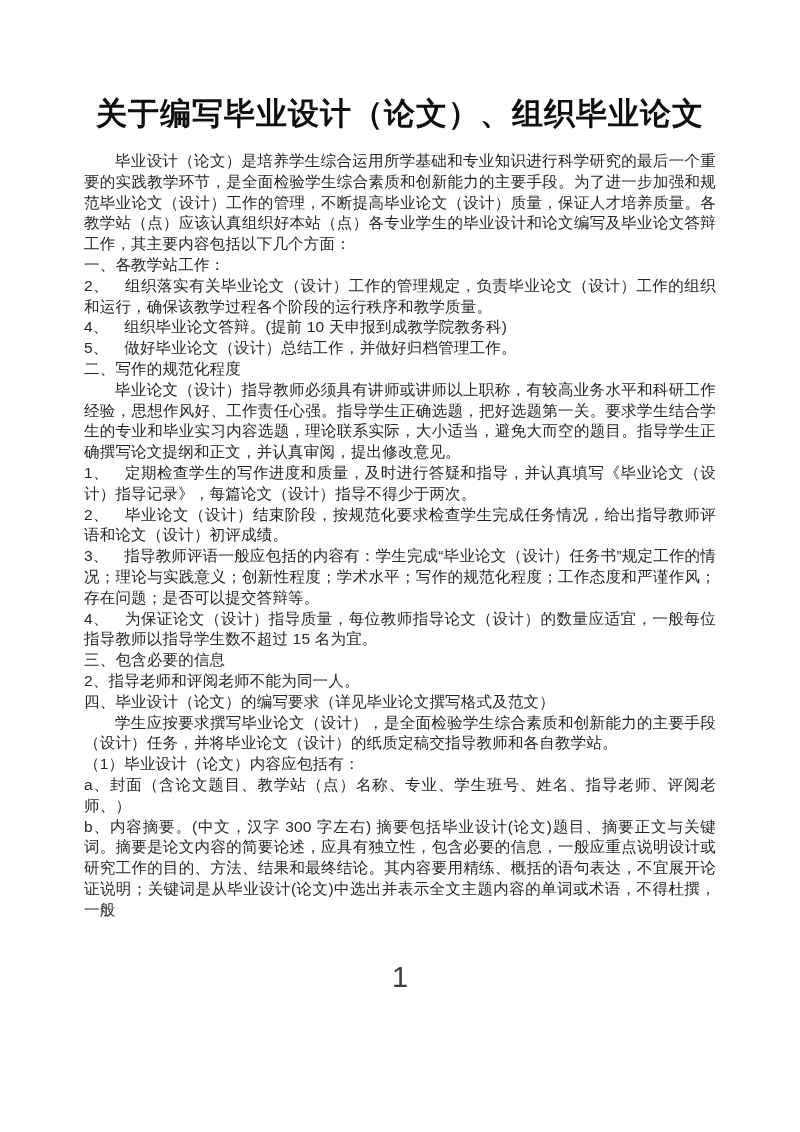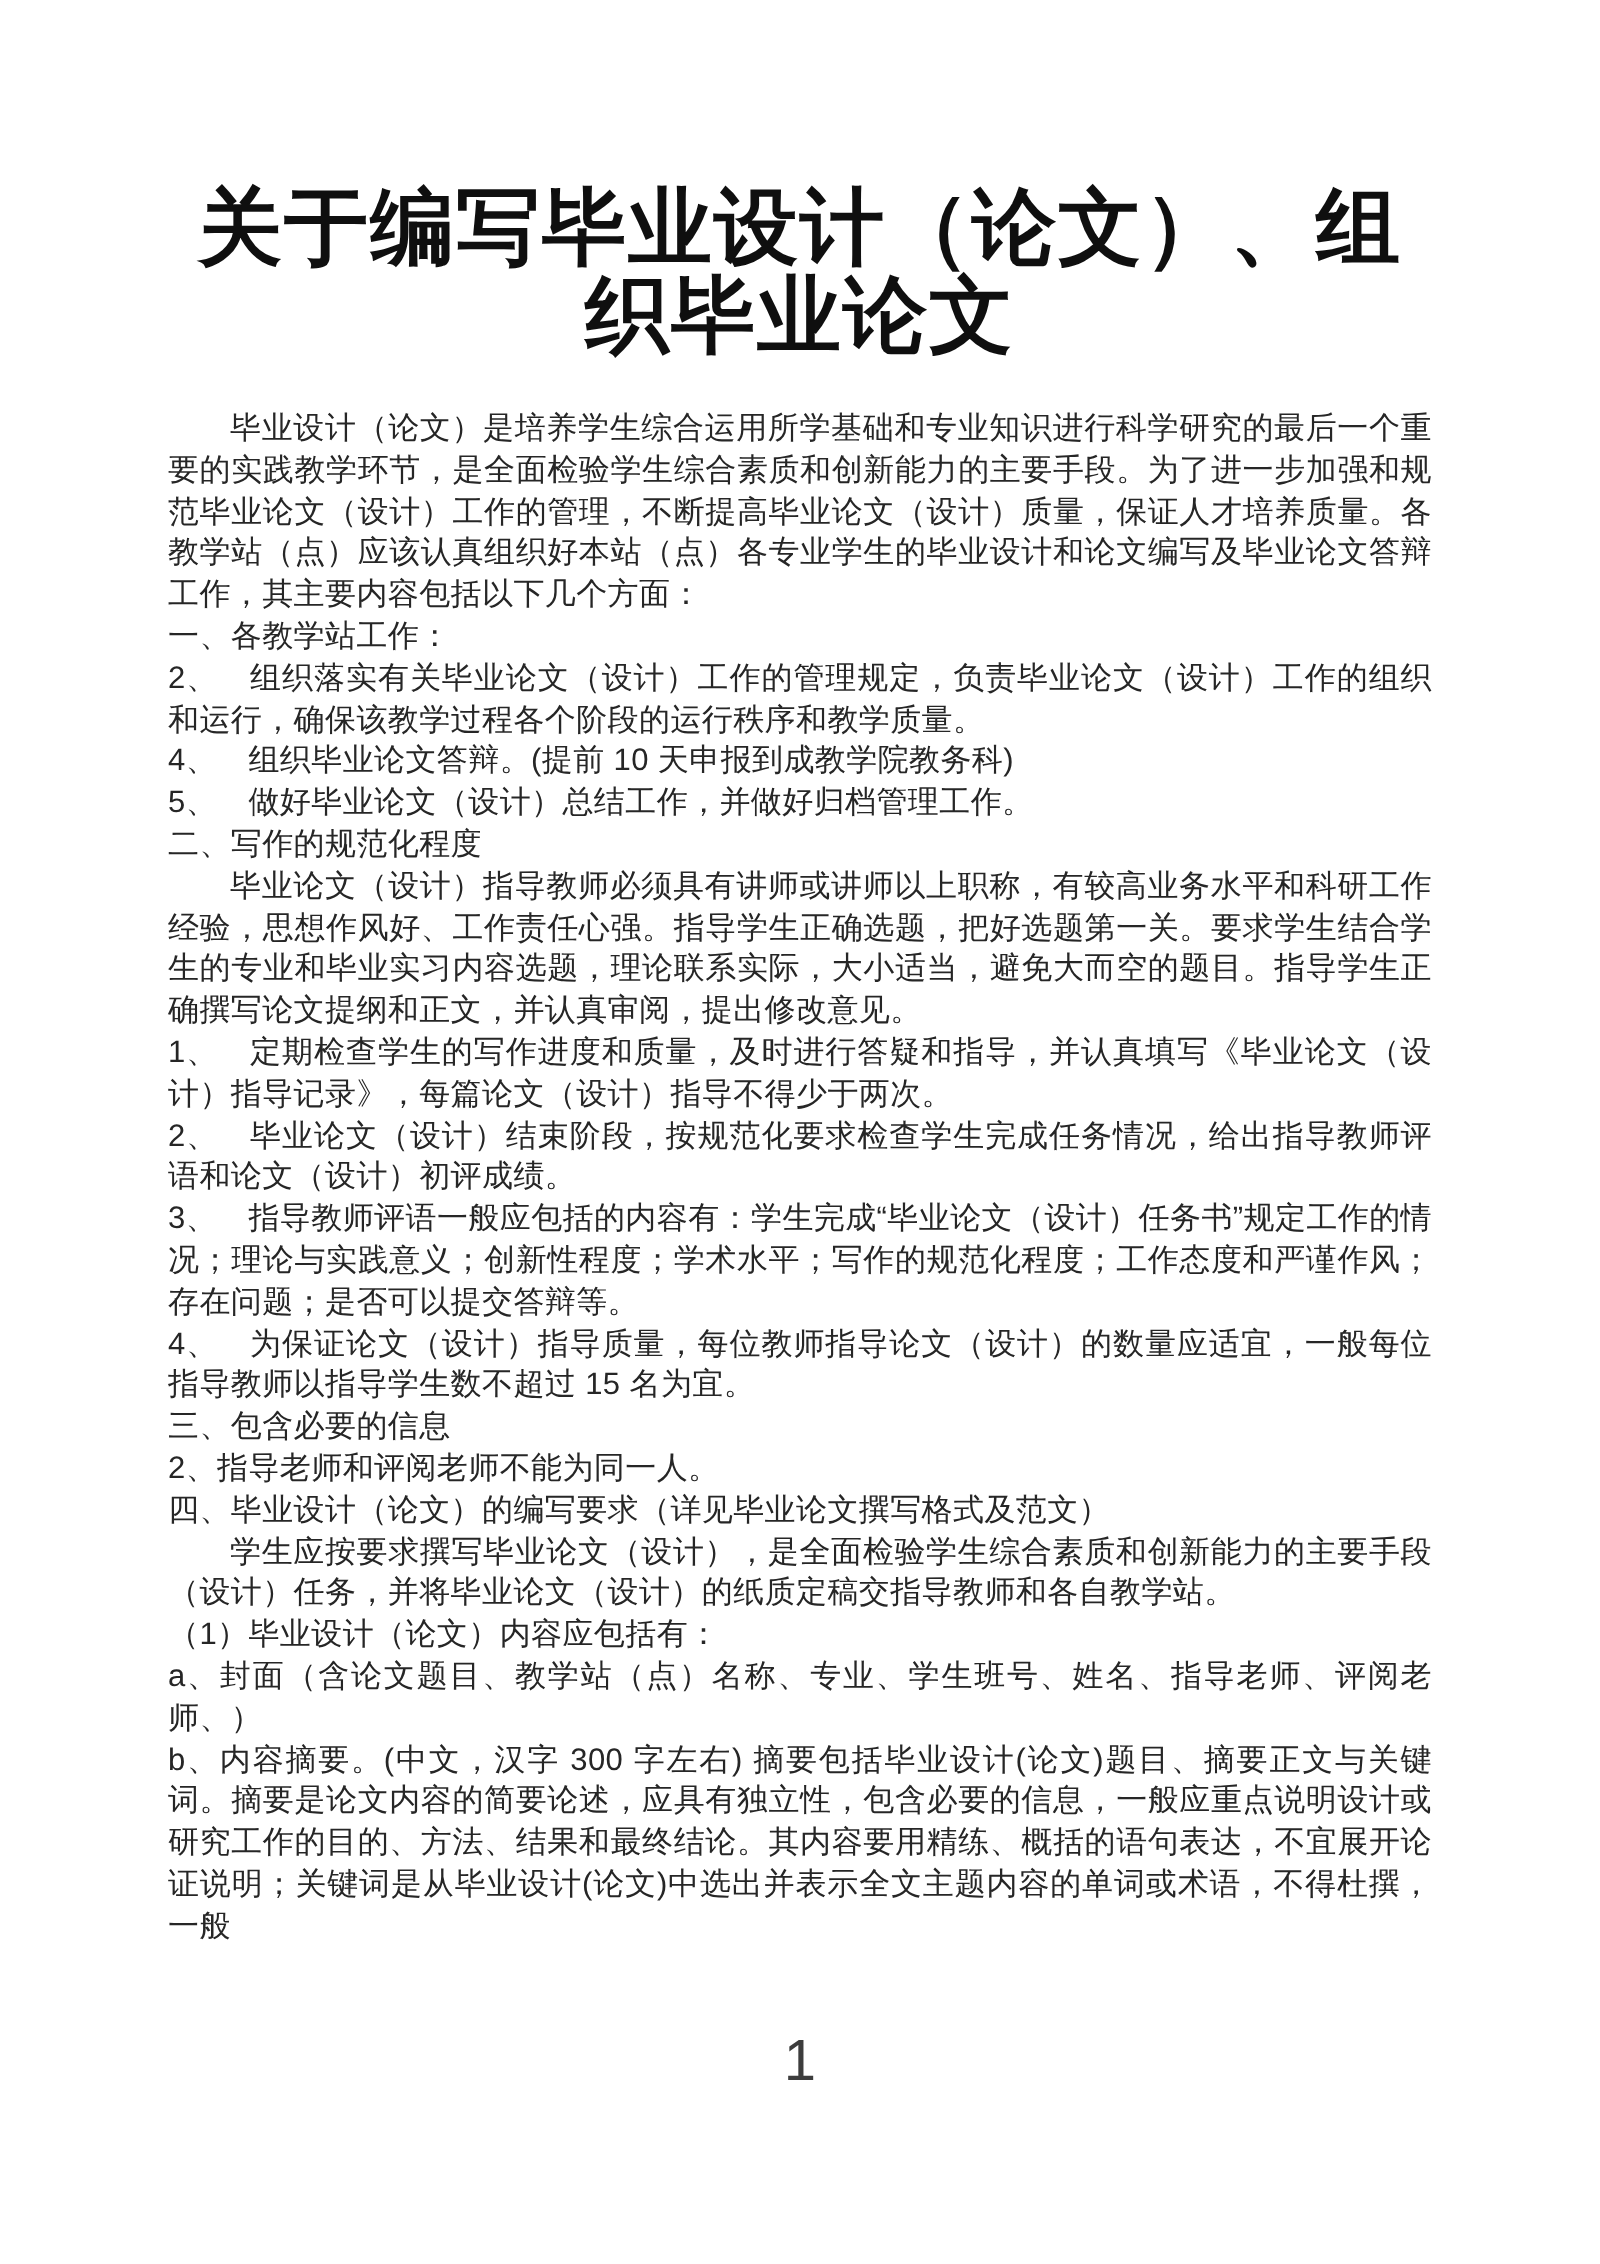"关于编写毕业设计（论文）、组织毕业论文" .doc-title { font-size: 42px -> 31px }
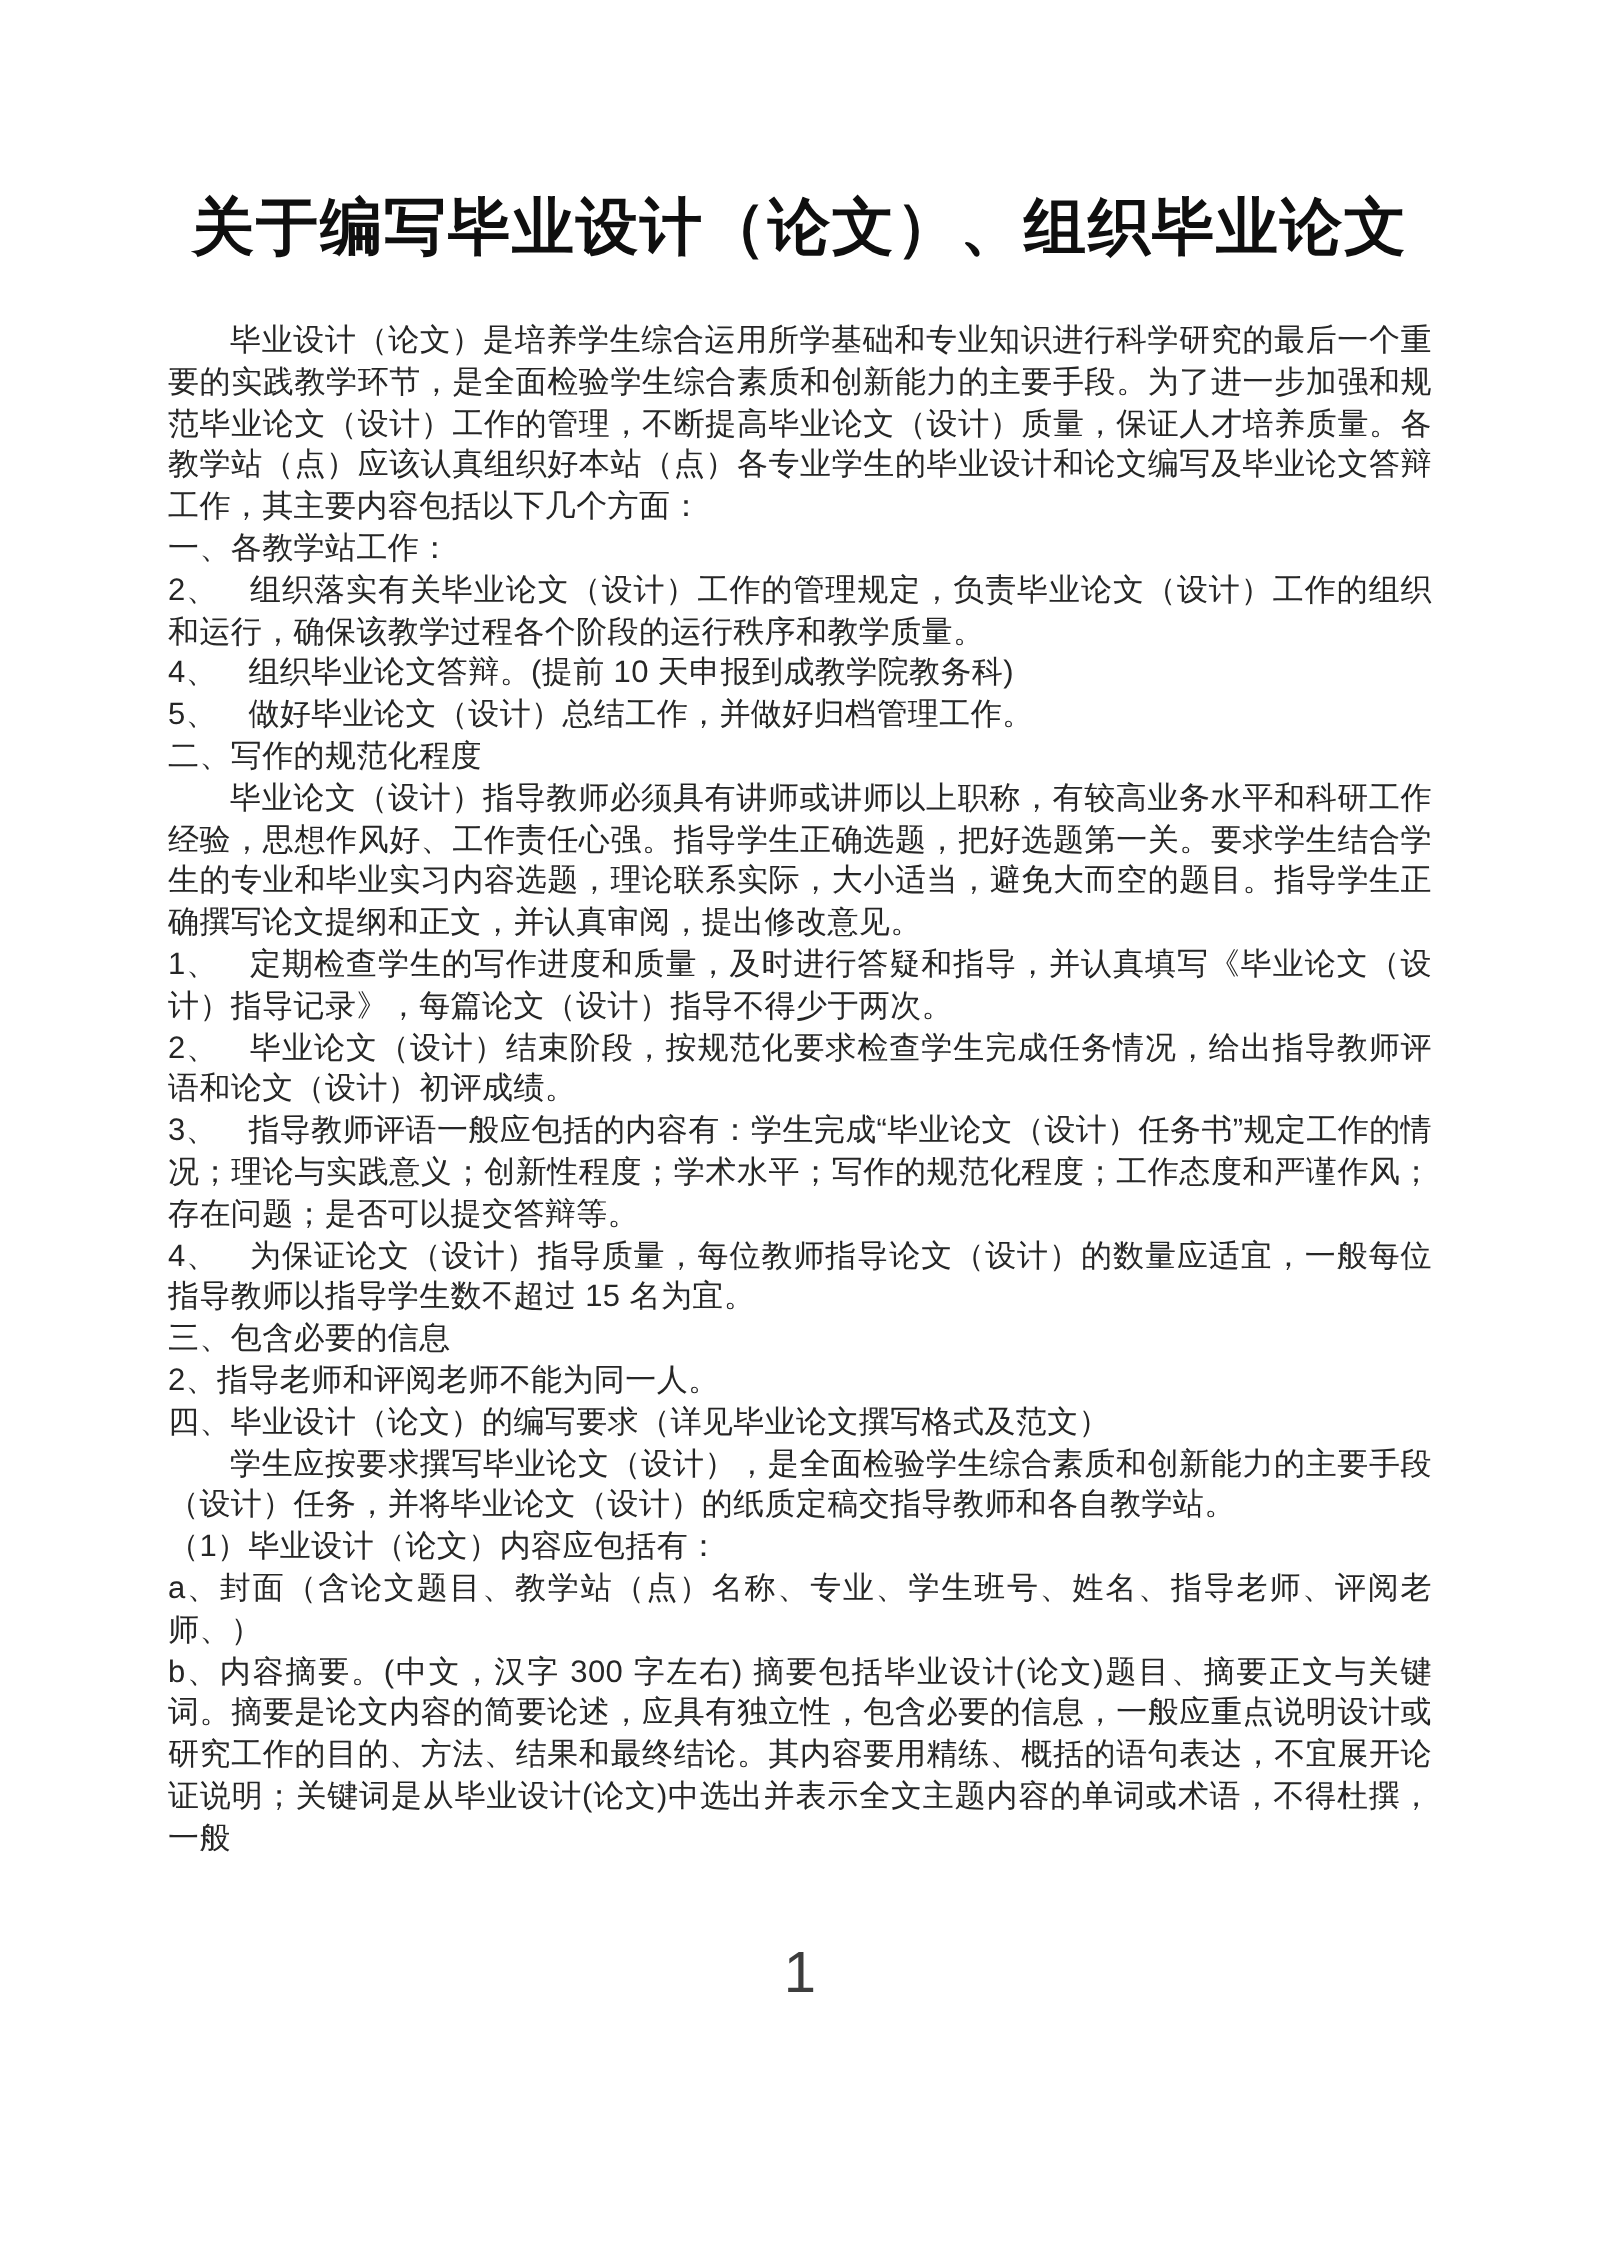"毕业设计（论文）是培养学生综合运用所学基础和专业知识进行科学研究的最后一个重要的" .doc-body { margin-top: 25px -> 15px }
